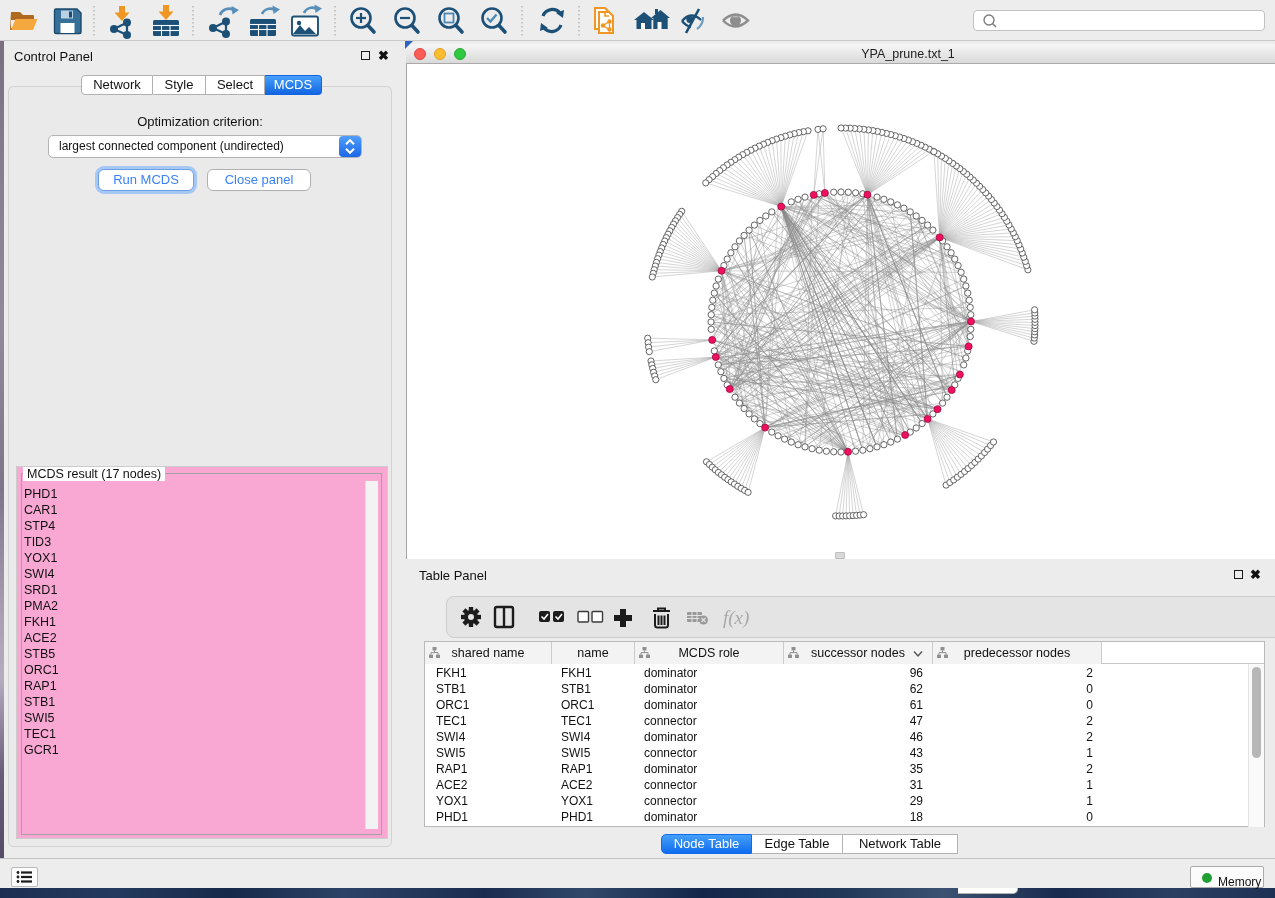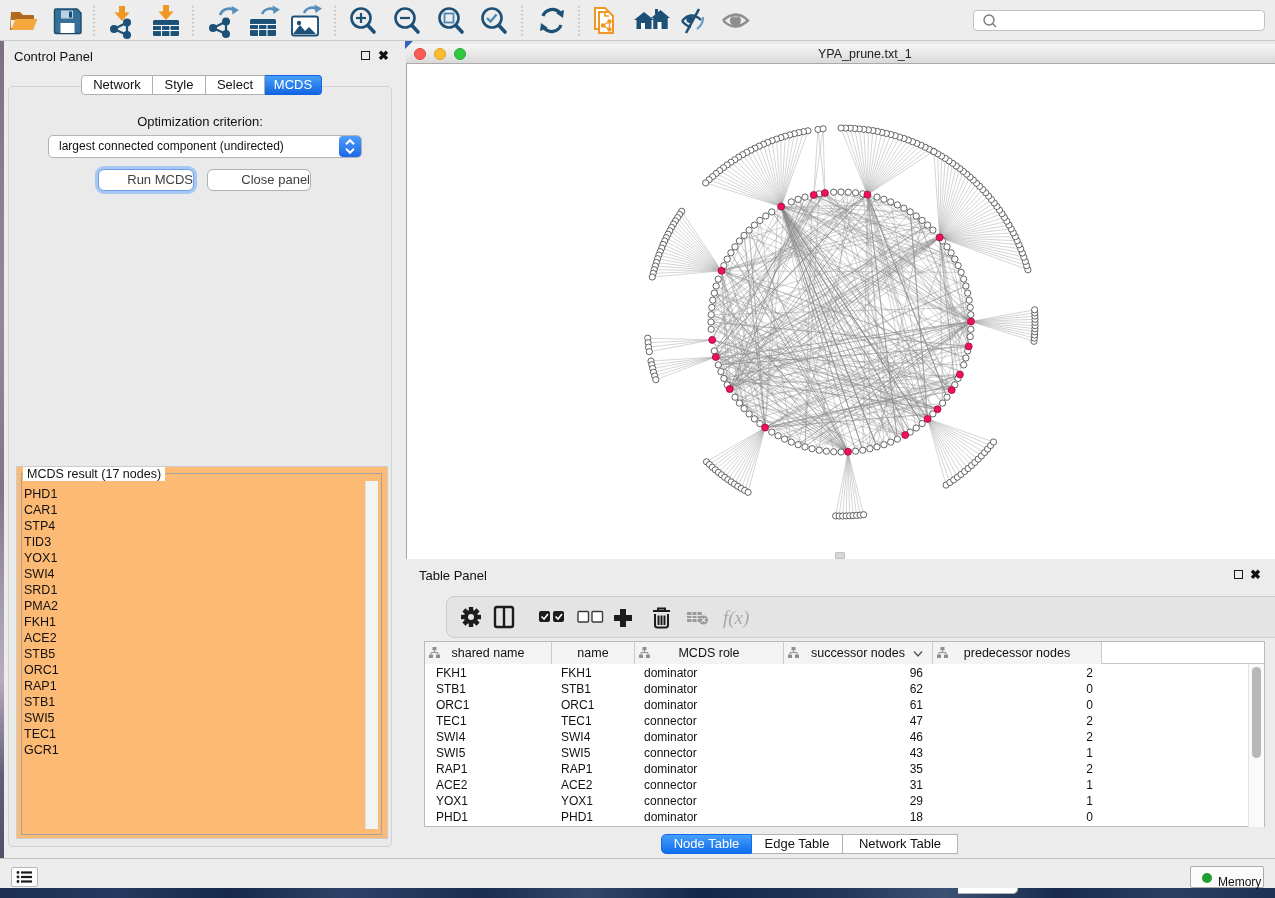"YPA_prune.txt_1" #nettitle .t { text-align: none -> center }
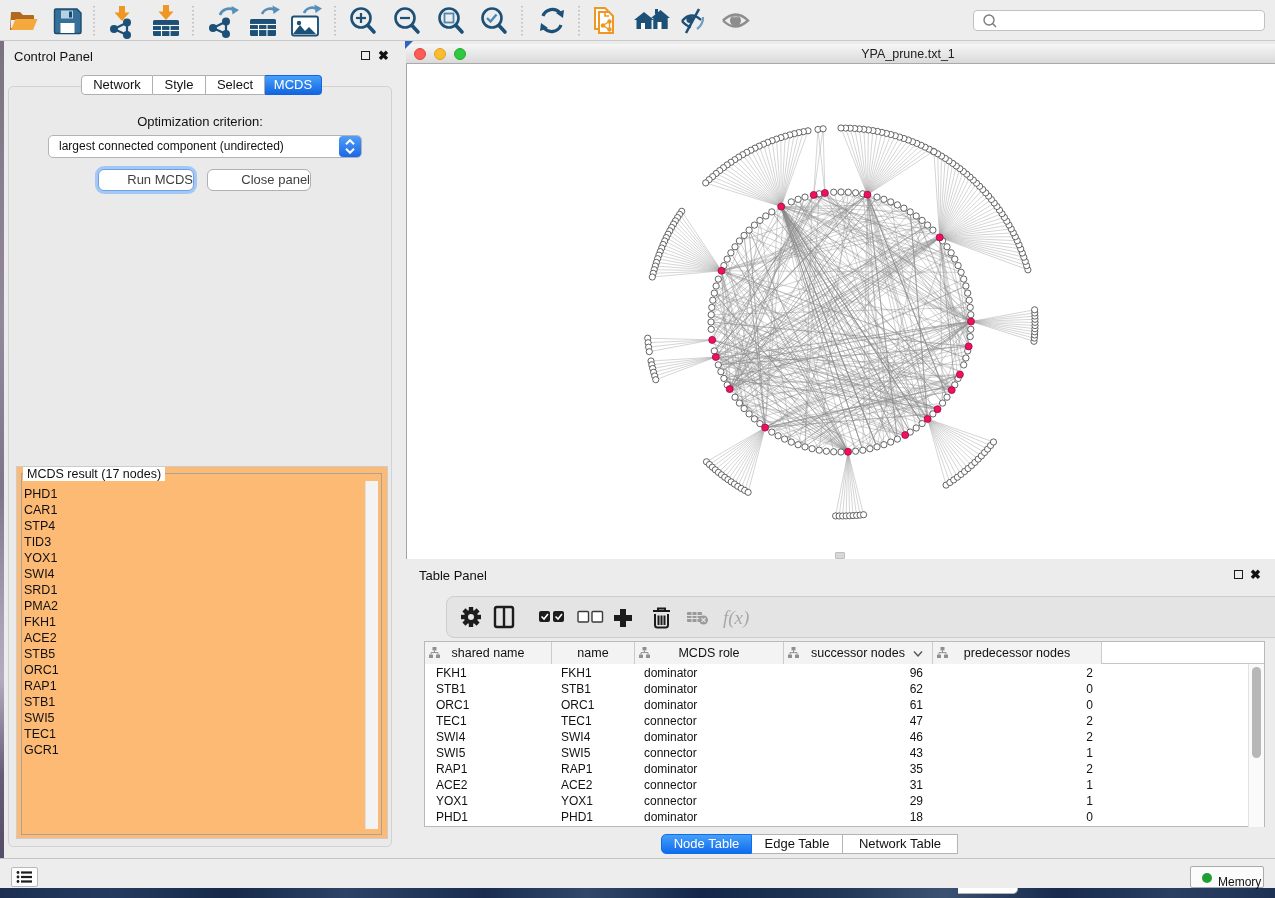"Run MCDS" .btn { color: #404040 -> #3b82f6; text-align: right -> center }
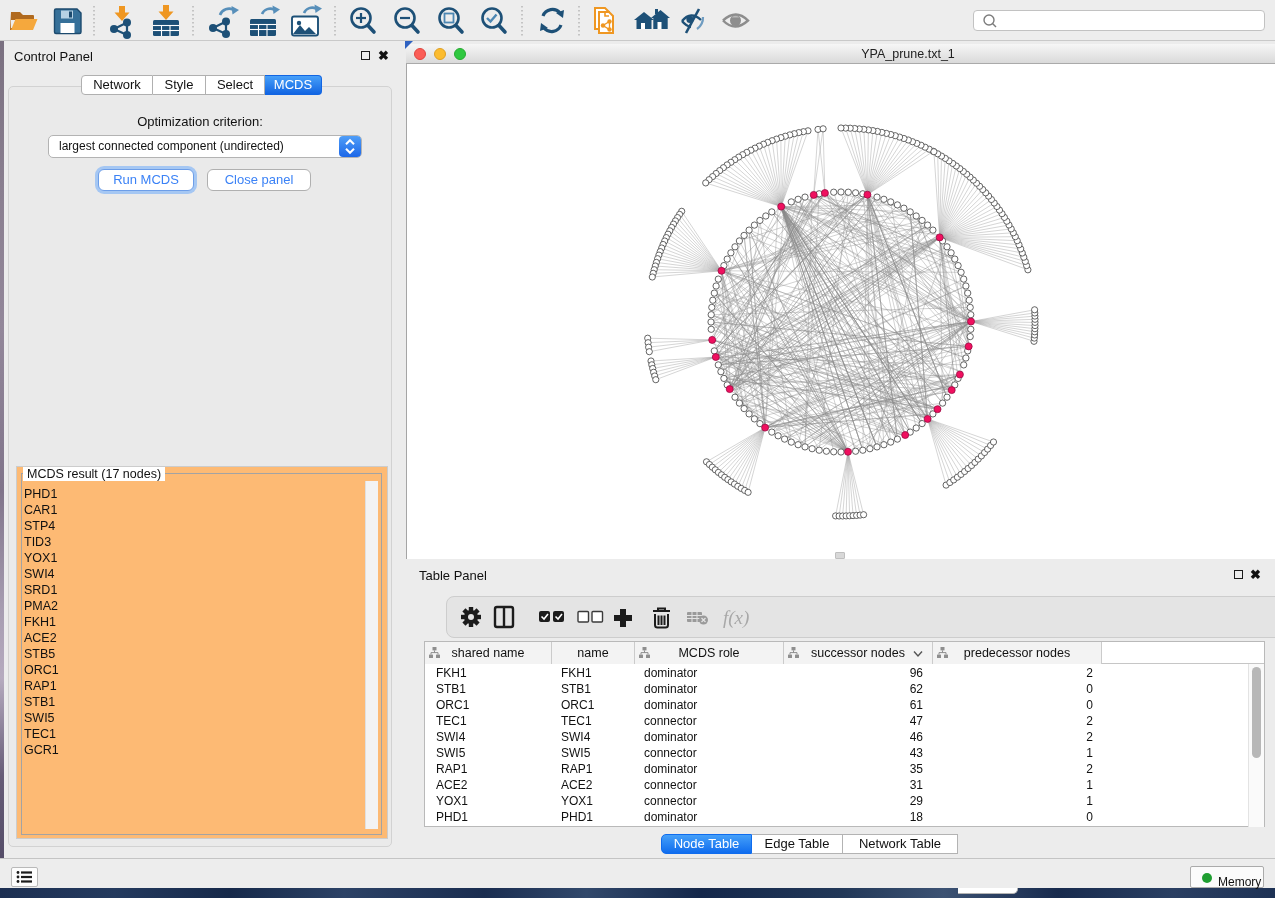"MCDS result (17 nodes)" #listbox { background: #fdba74 -> #f9a8d4 }
